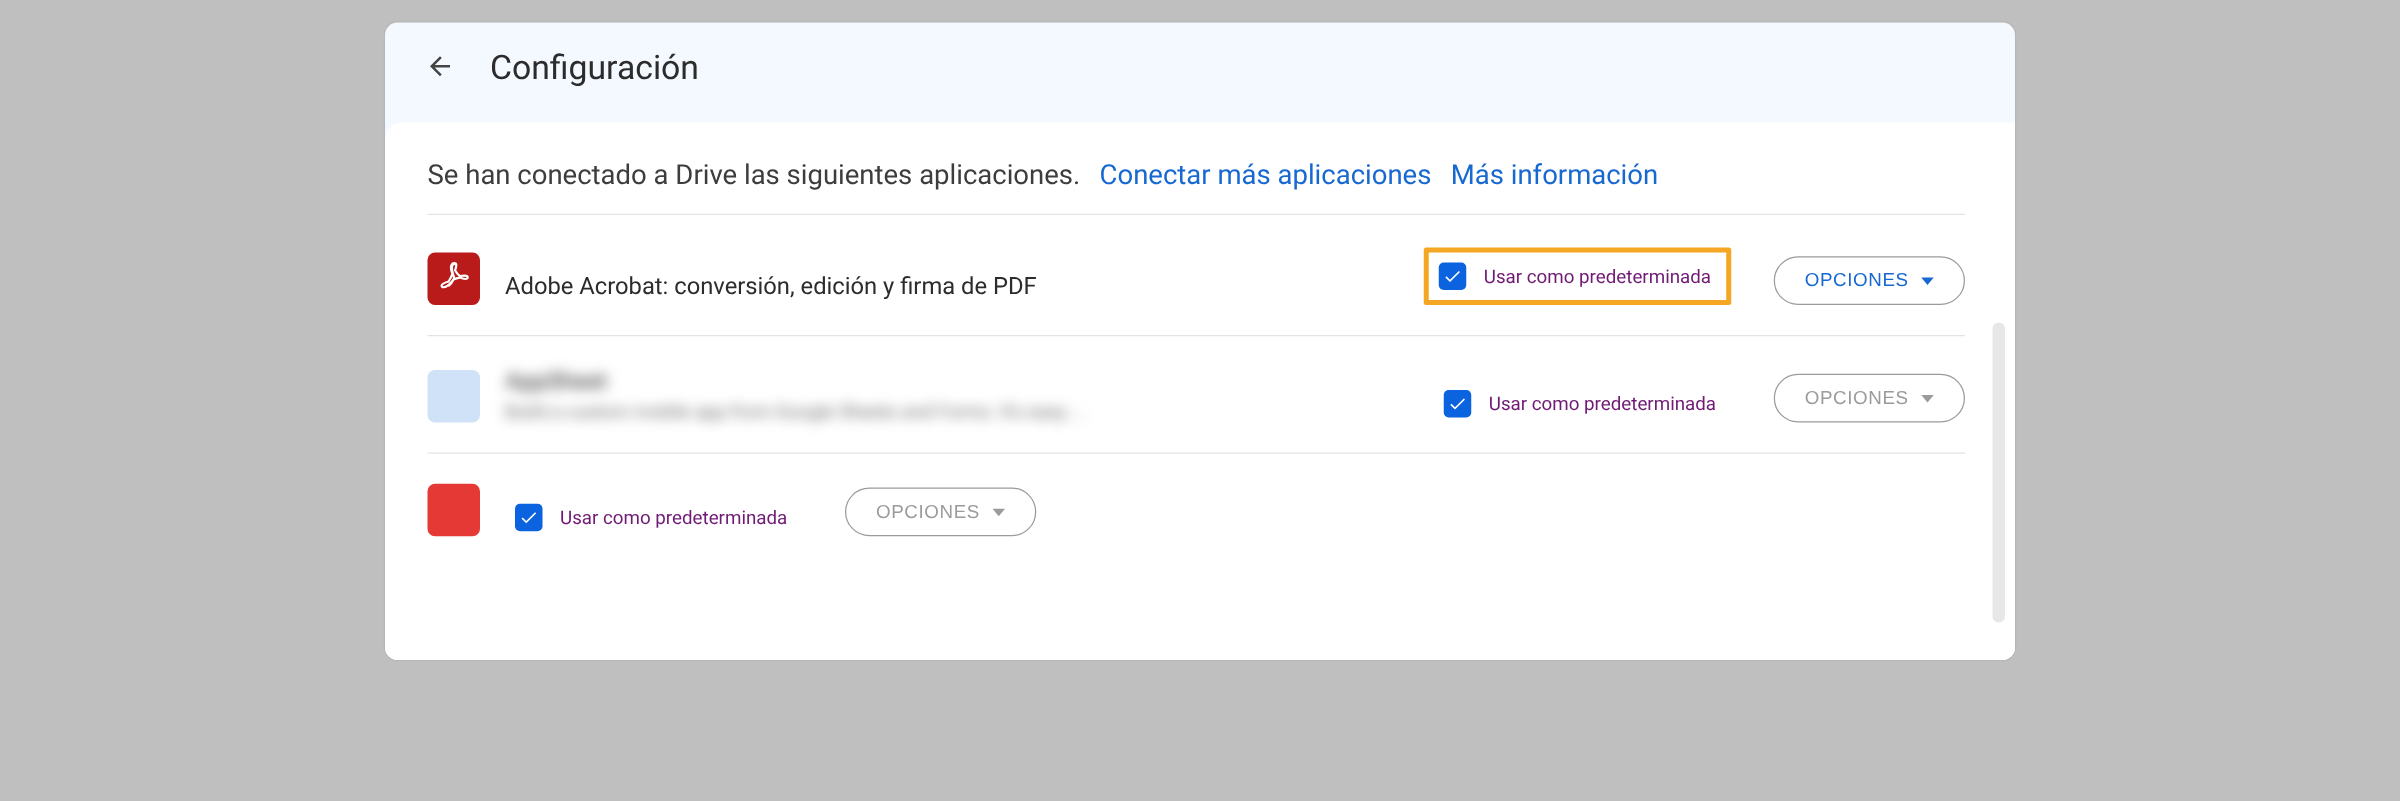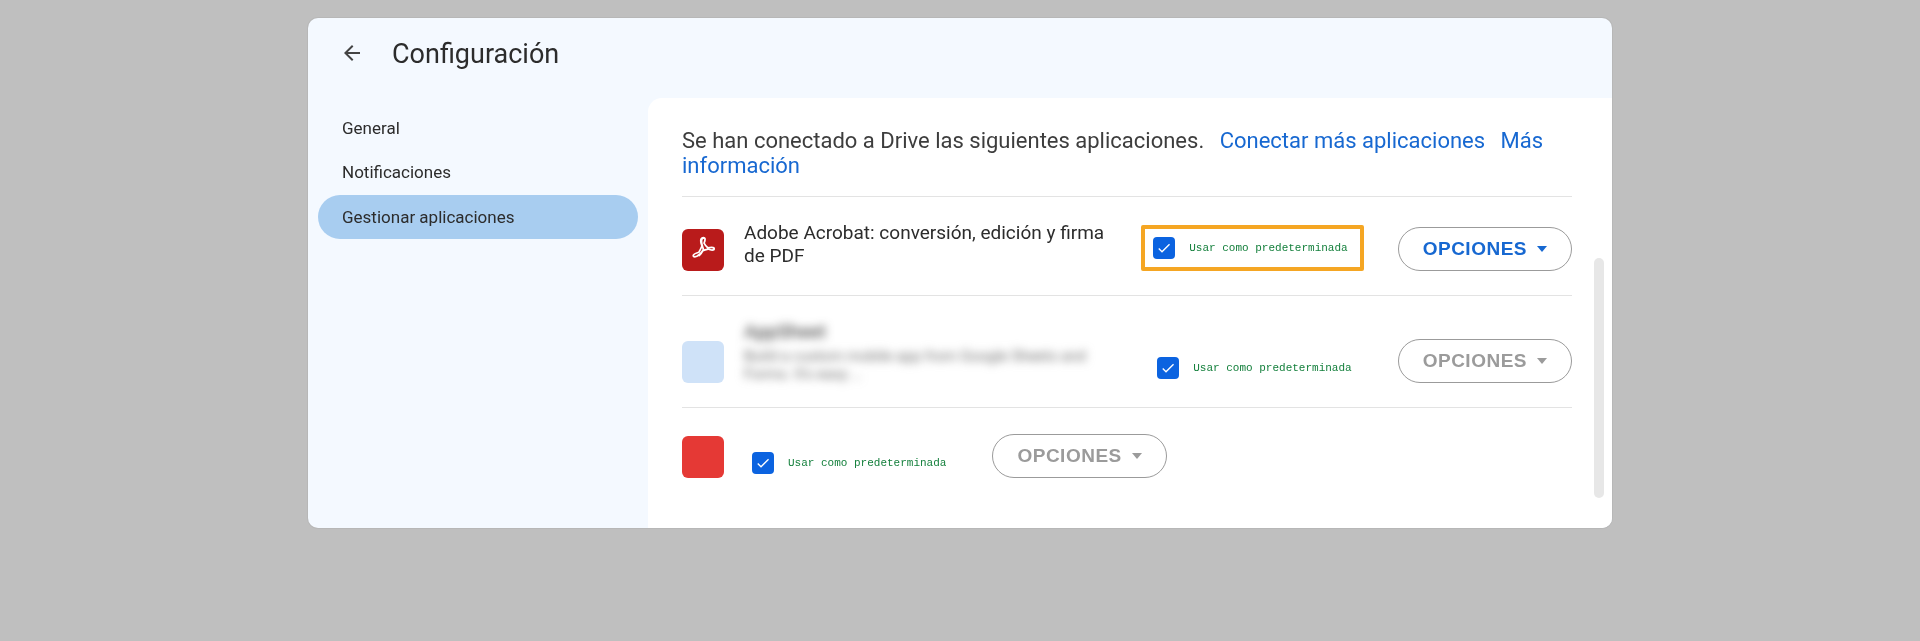"General" nav.sidebar { html: <nav> <div> <span>General</span> </div> <div> <span>Notificaciones</span> </div> <div> <span>Gestionar aplicaciones</span> </div> </nav> -> none }
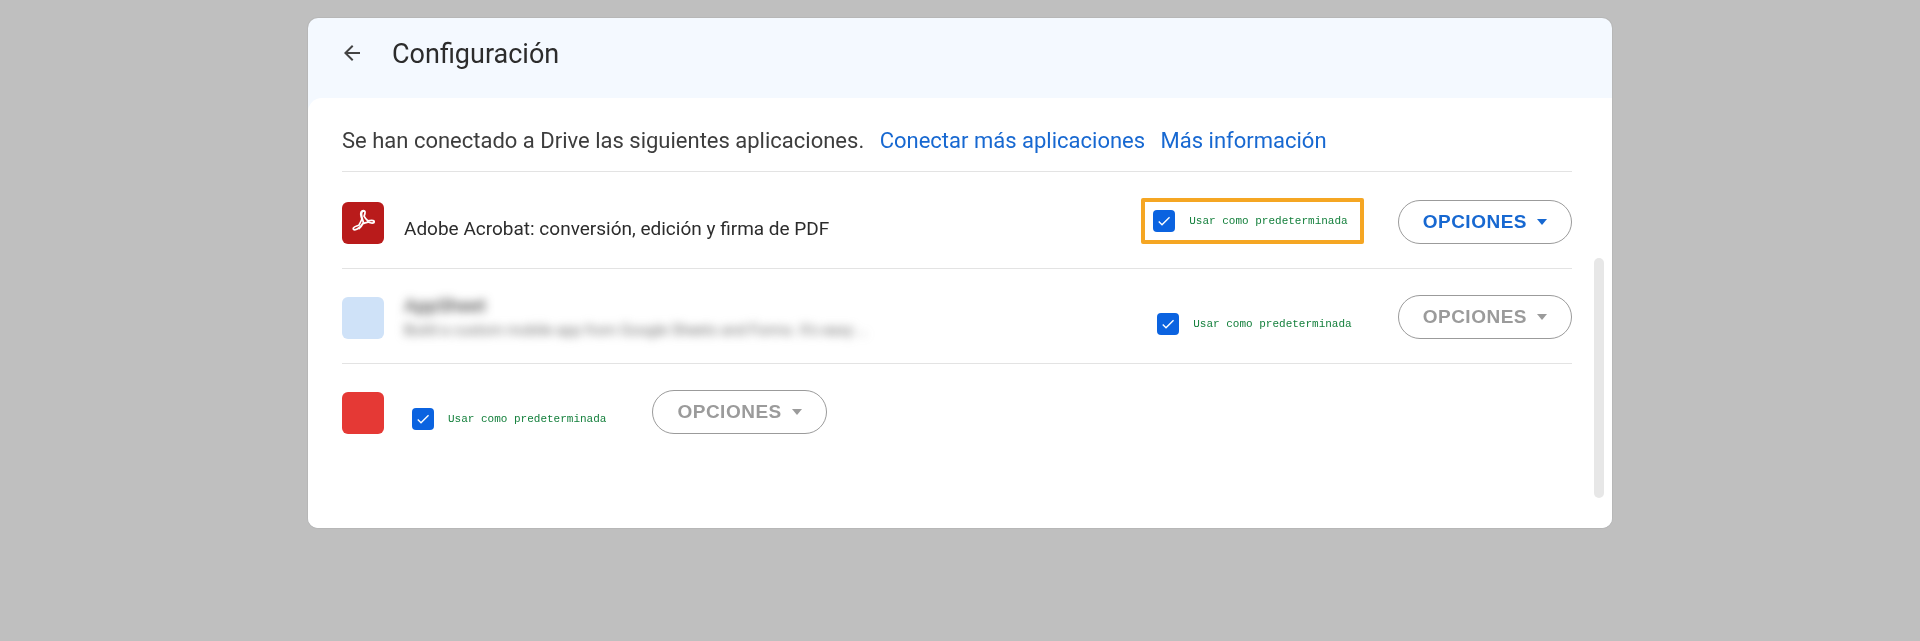"Usar como predeterminada" .chk-label { color: #15803d -> #701a75; font-family: Liberation Mono, monospace -> none; font-size: 11px -> 15px }
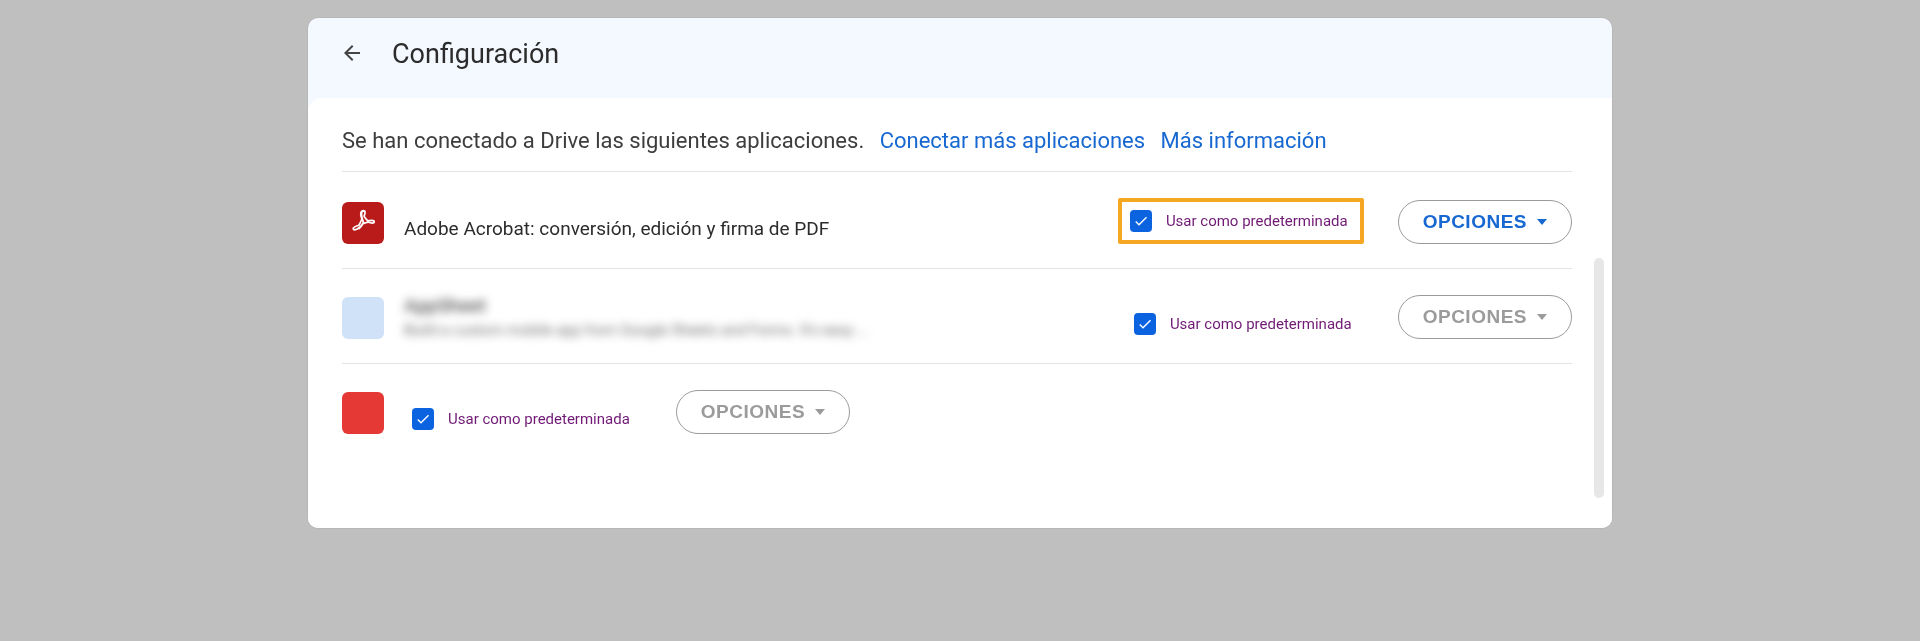"OPCIONES" .options-btn { font-size: 19px -> 15px; font-weight: 700 -> 400 }
